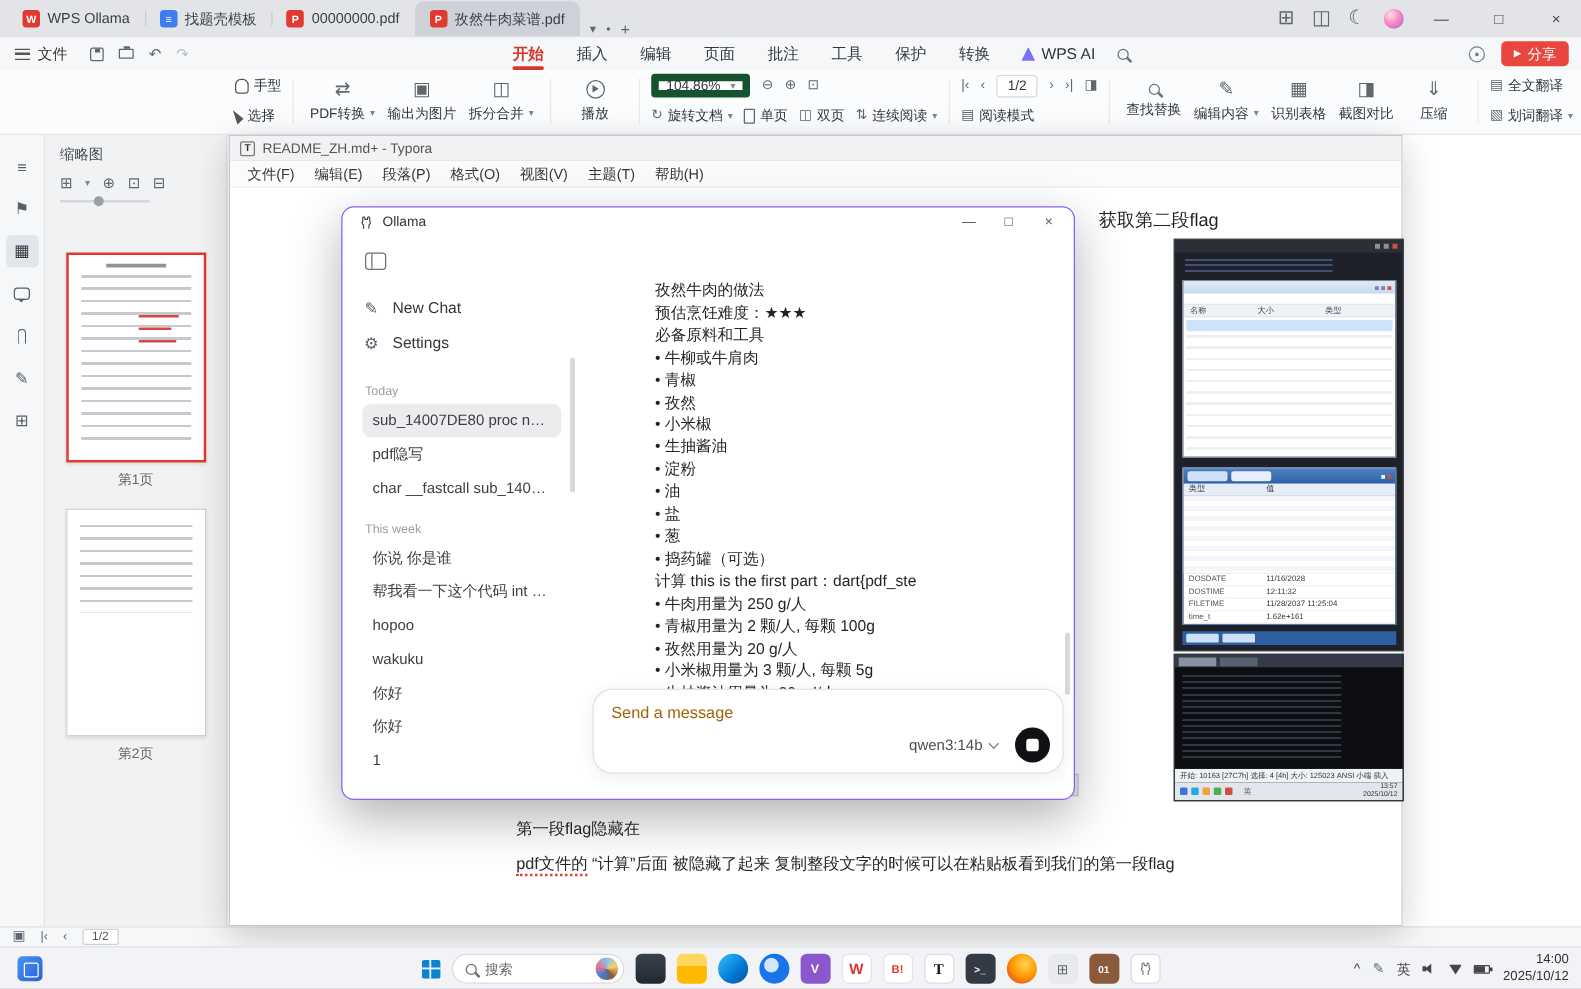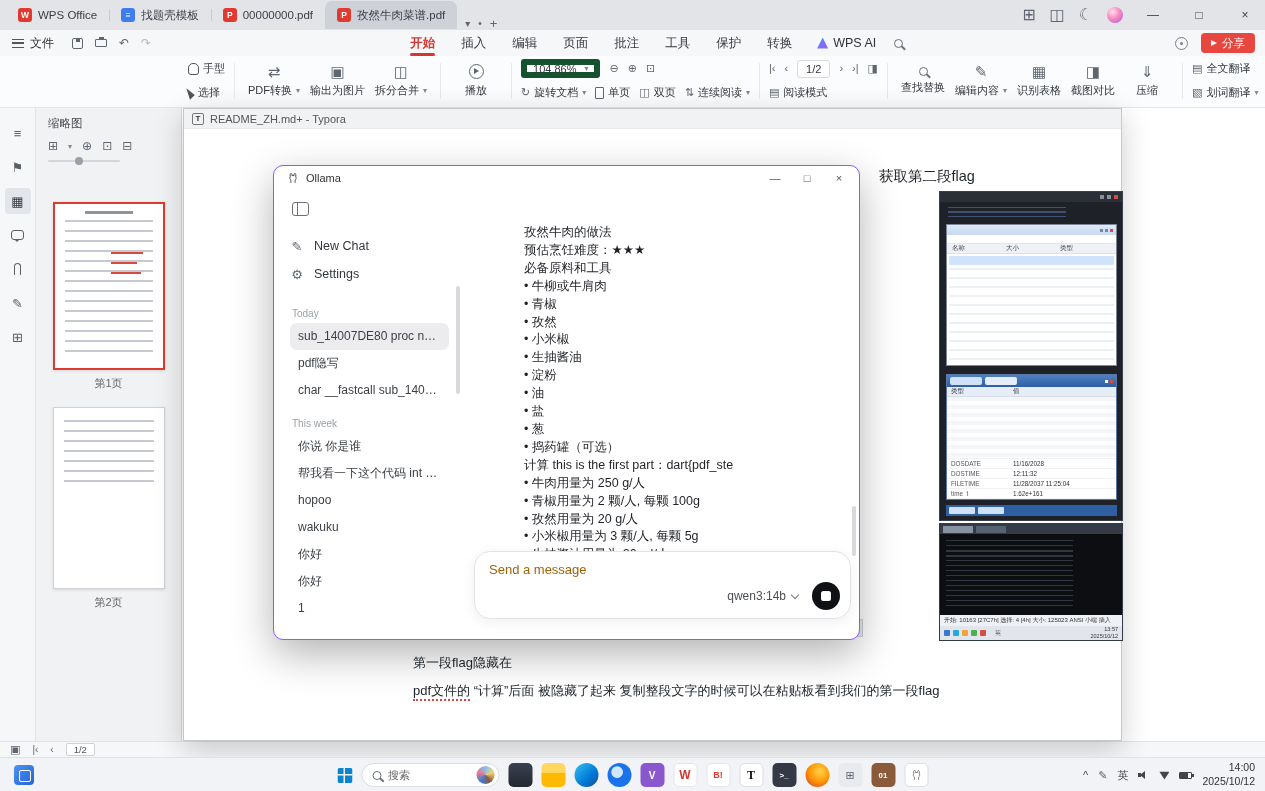"WPS Office" span { text: Office -> Ollama }
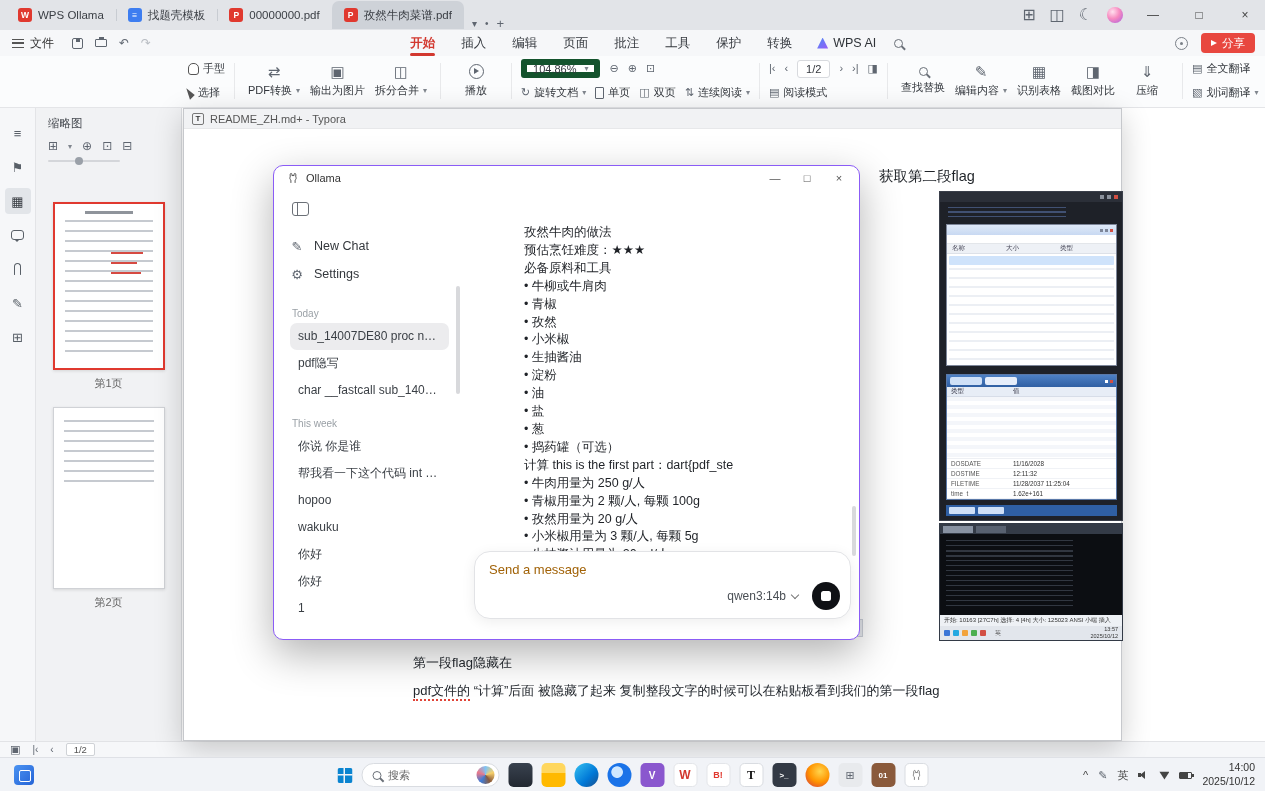"文件(F)" div.ty-menus { html: none -> <div> <span>文件(F)</span> <span>编辑(E)</span> <span>段落(P)</span> <span>格式(O)</span> <span>视图(V)</span> <span>主题(T)</span> <span>帮助(H)</span> </div> }
